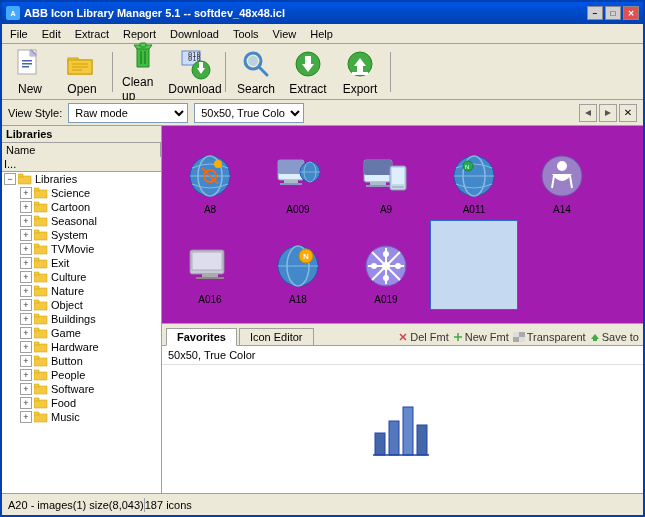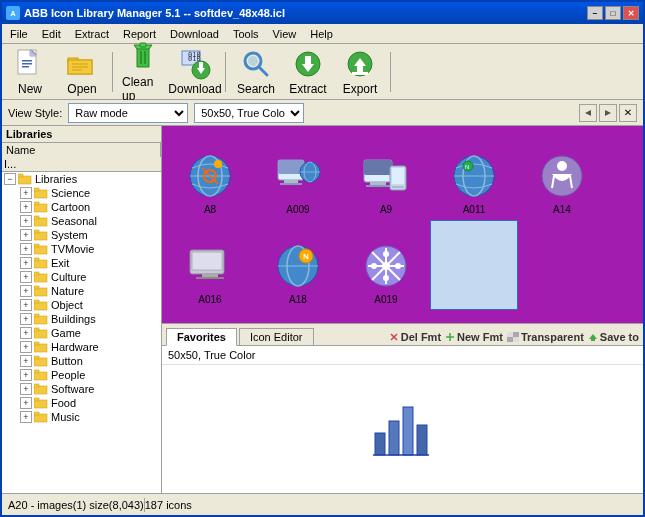"Del Fmt" .tab-actions { font-weight: bold -> none }
